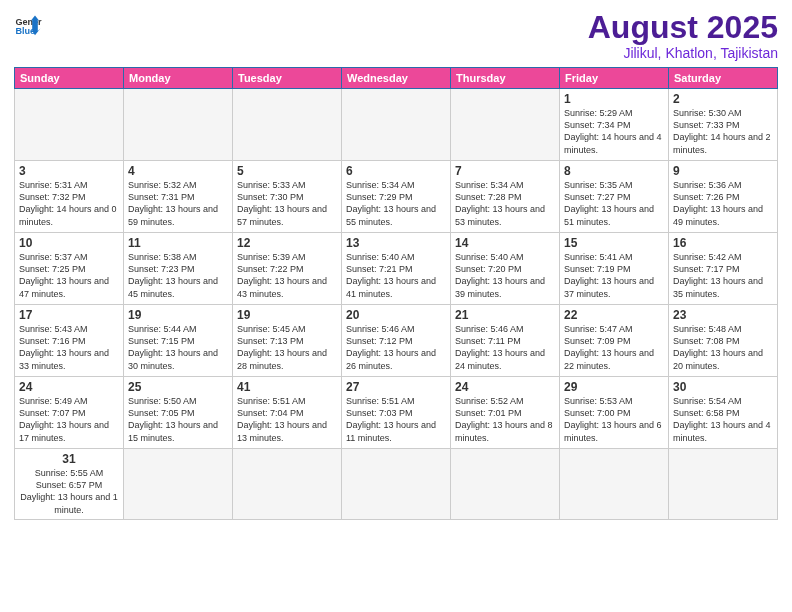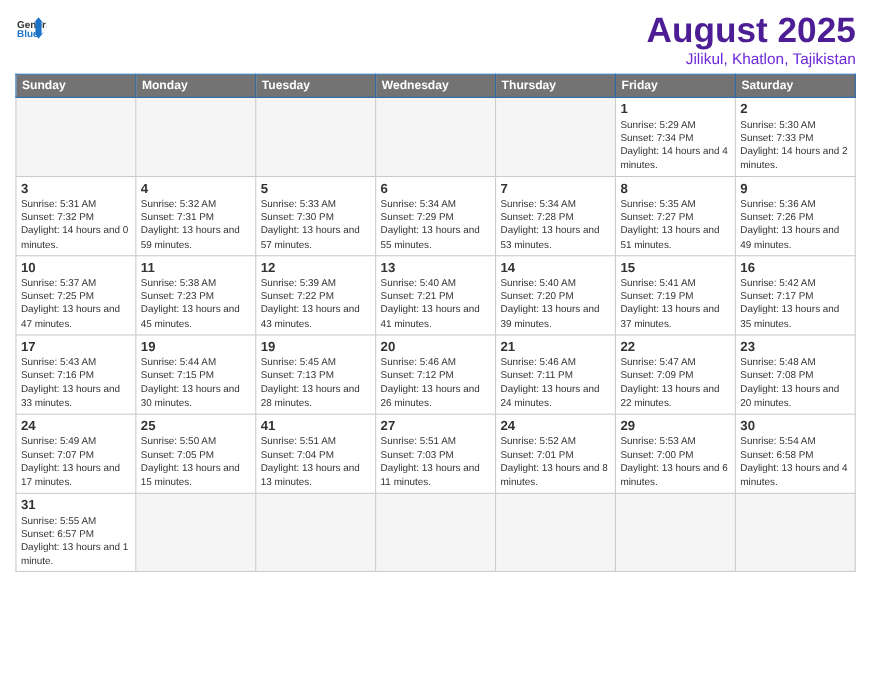"Sunday" .calendar th { background: #737373 -> #ec4899 }
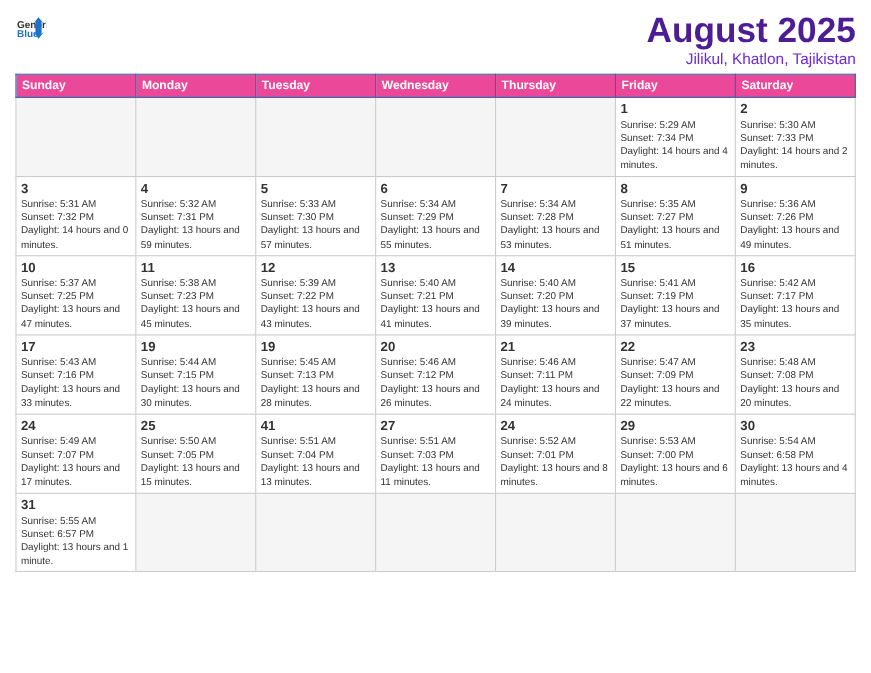"31" .calendar td.last-row { text-align: none -> center }
